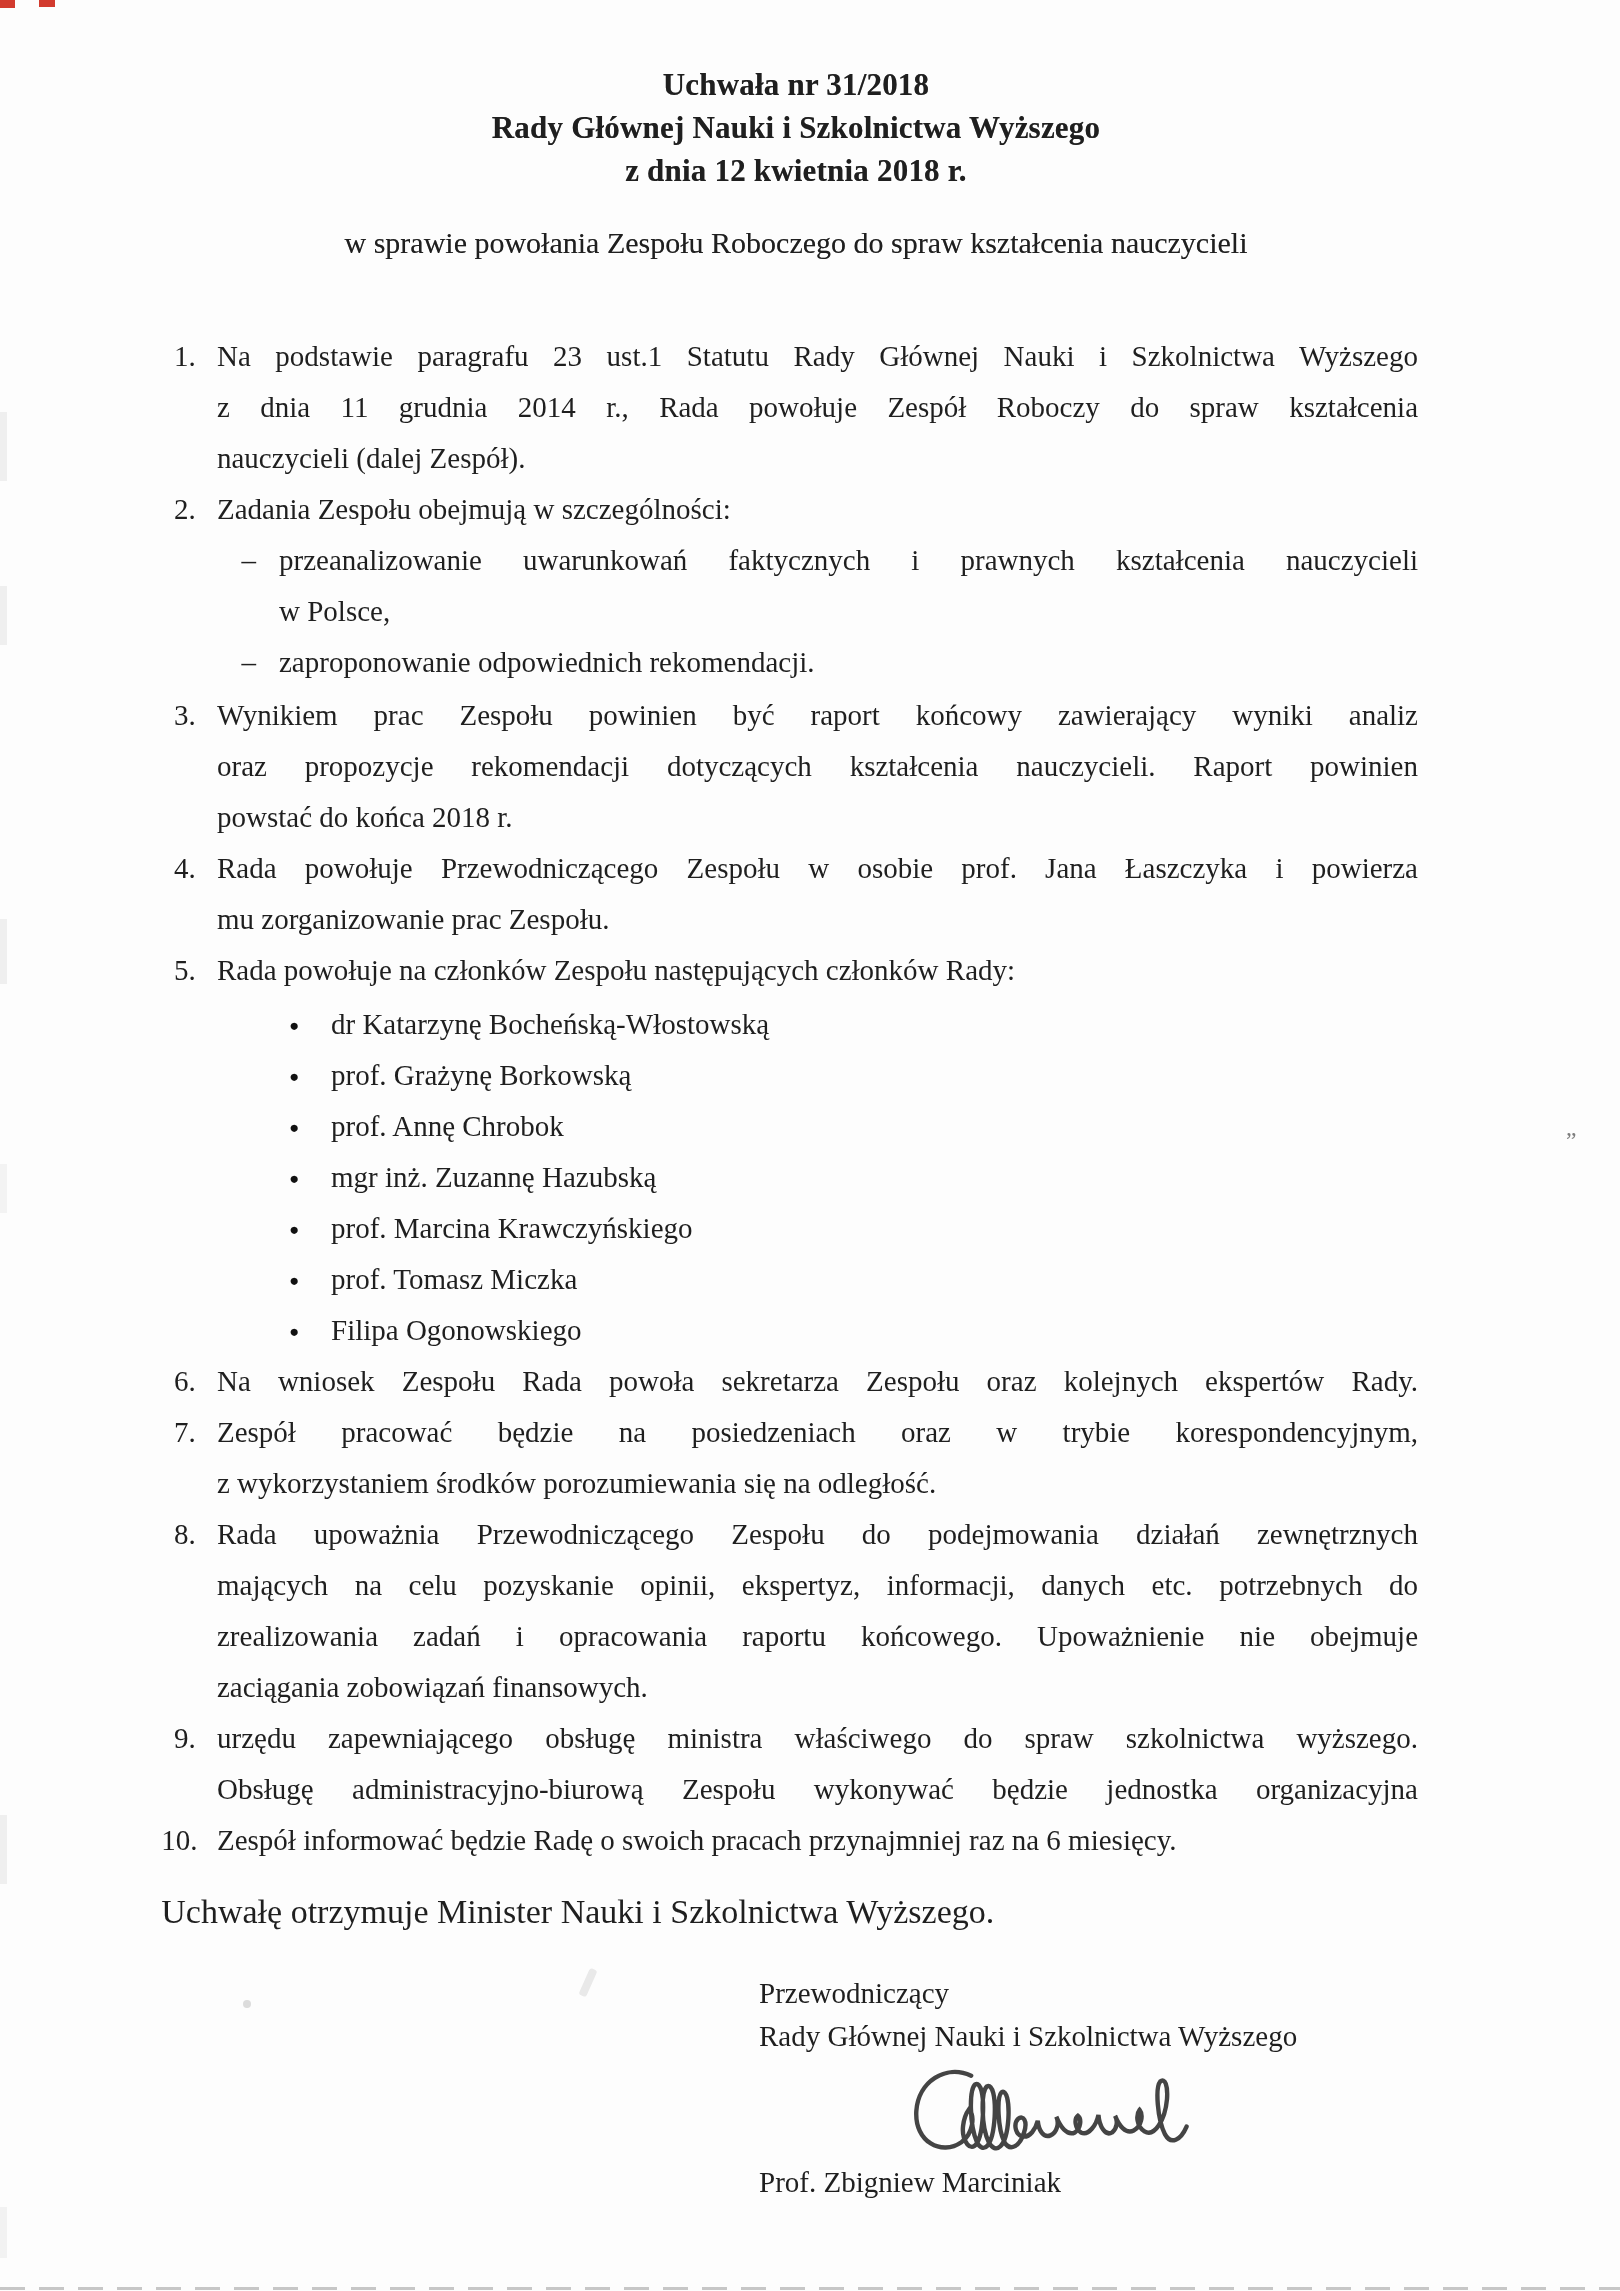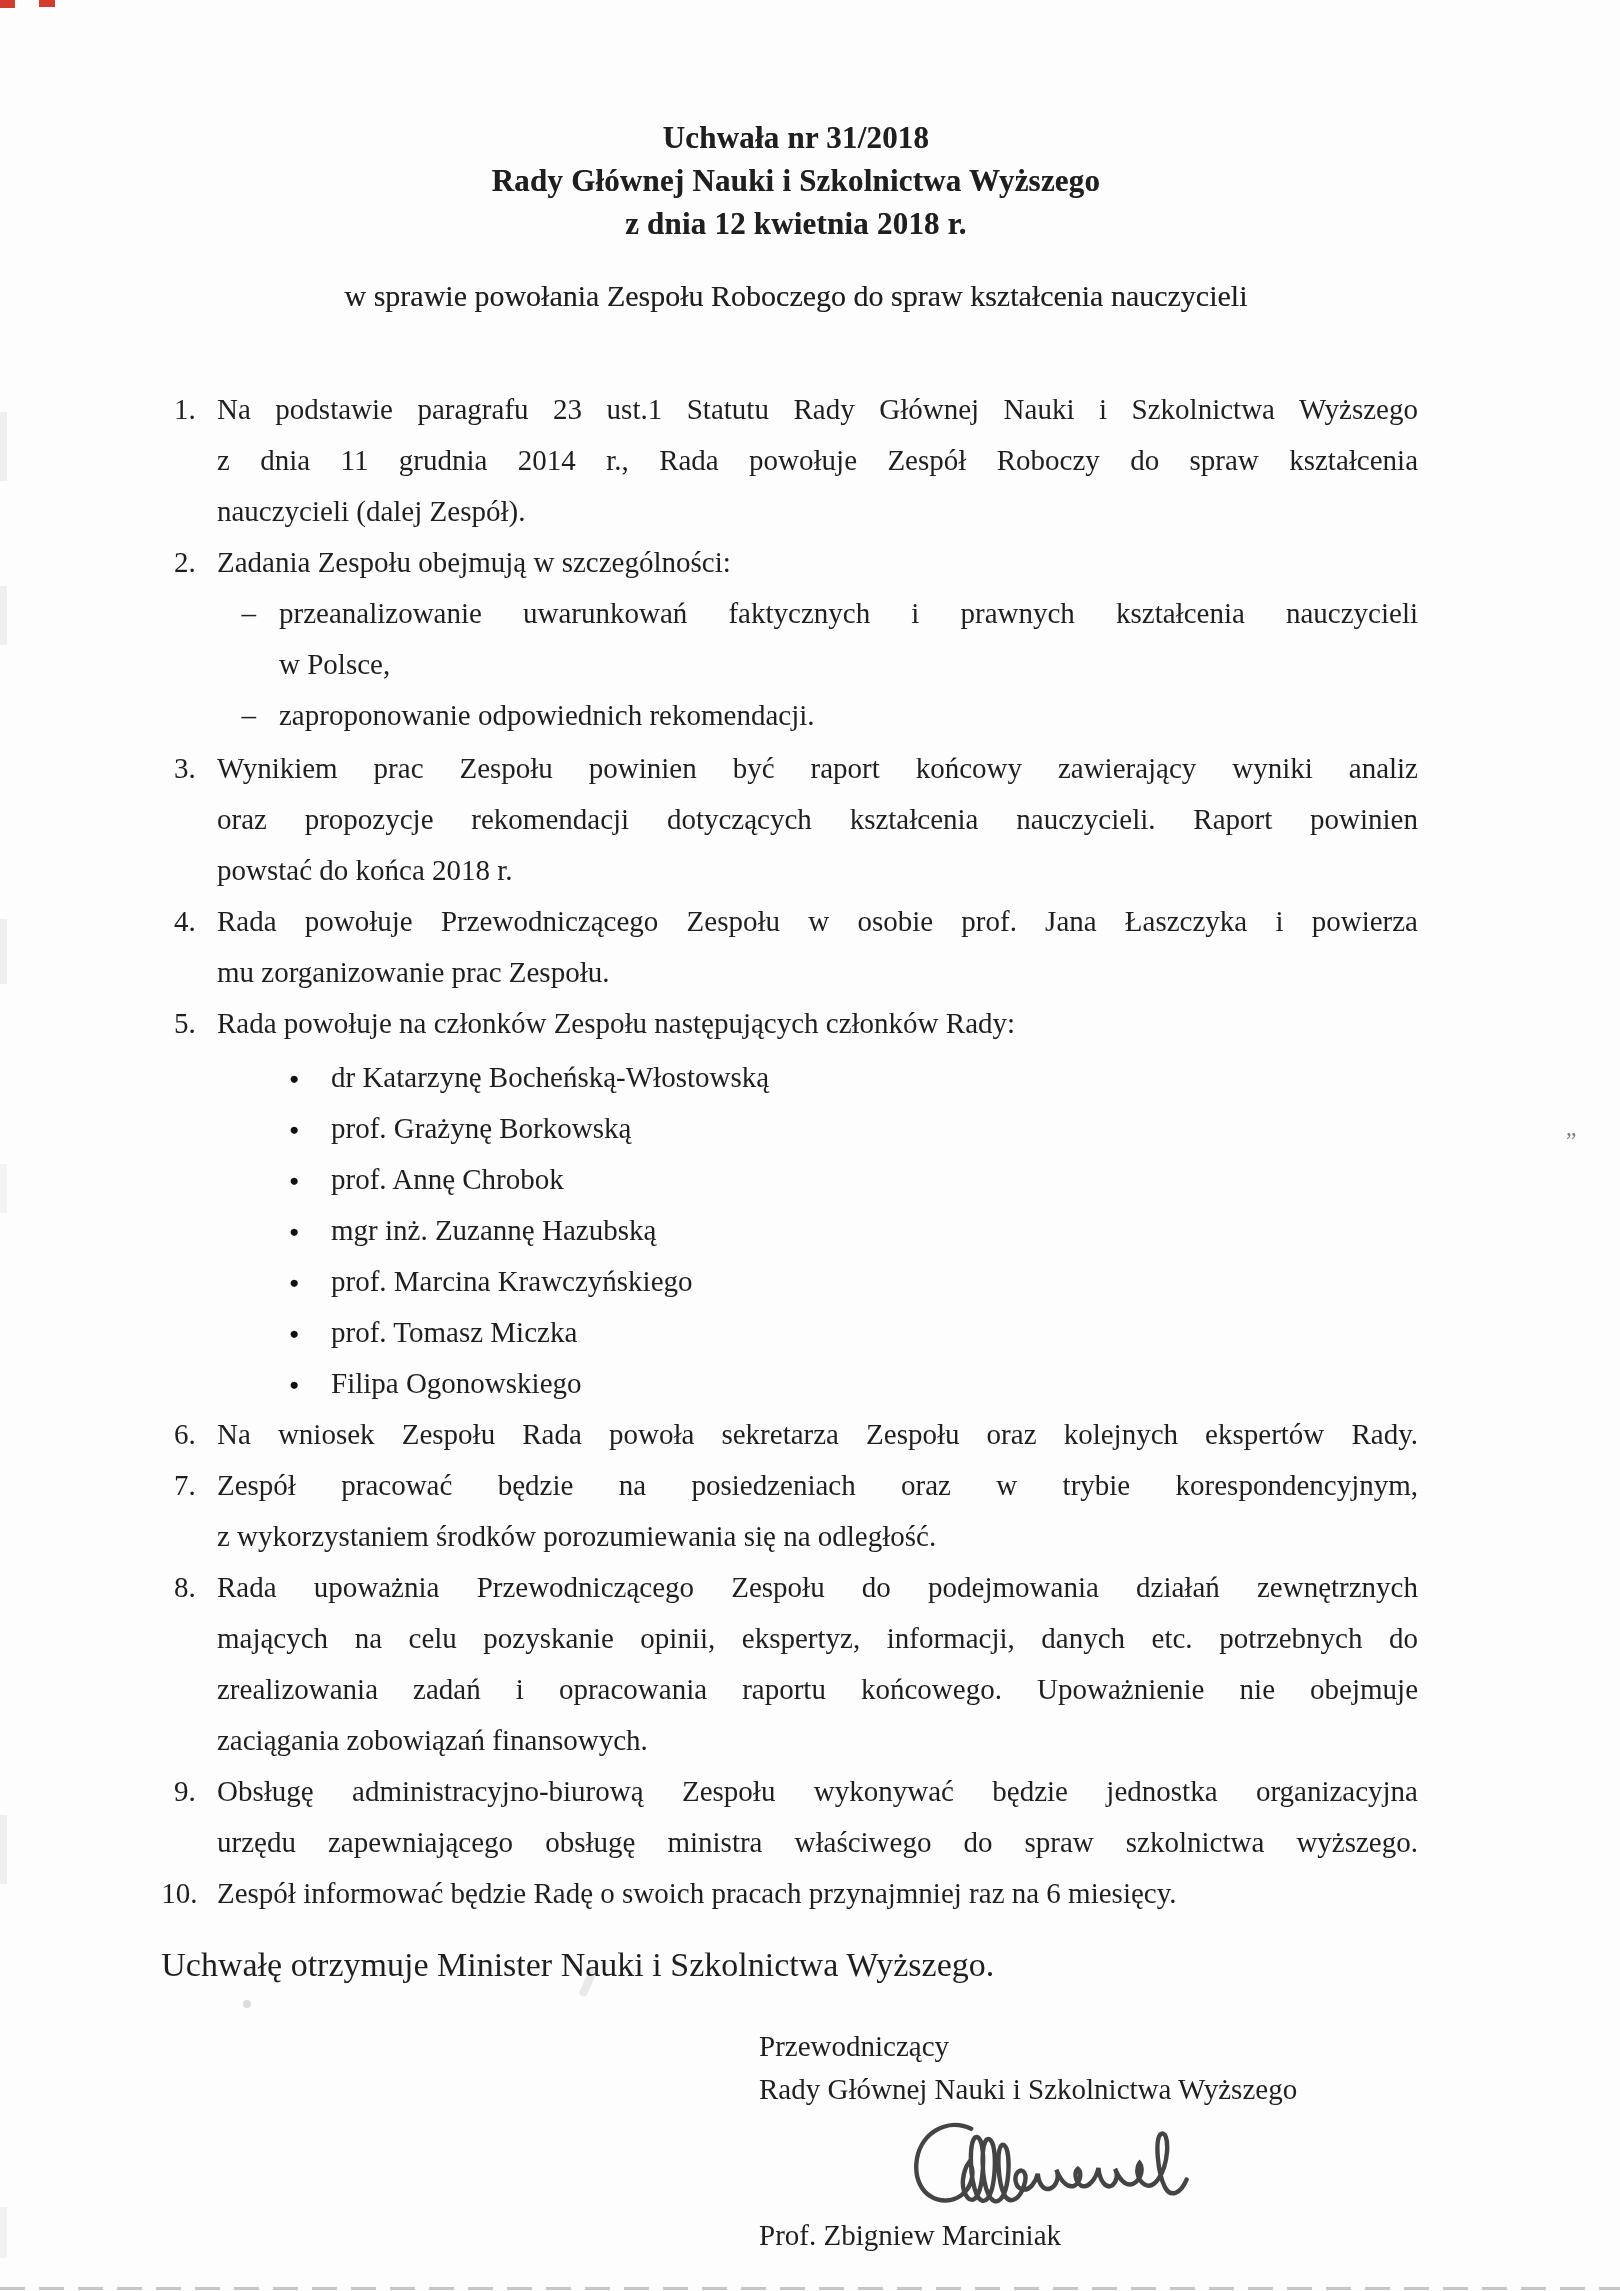"Uchwała nr 31/2018" .content { padding-top: 116px -> 63px }
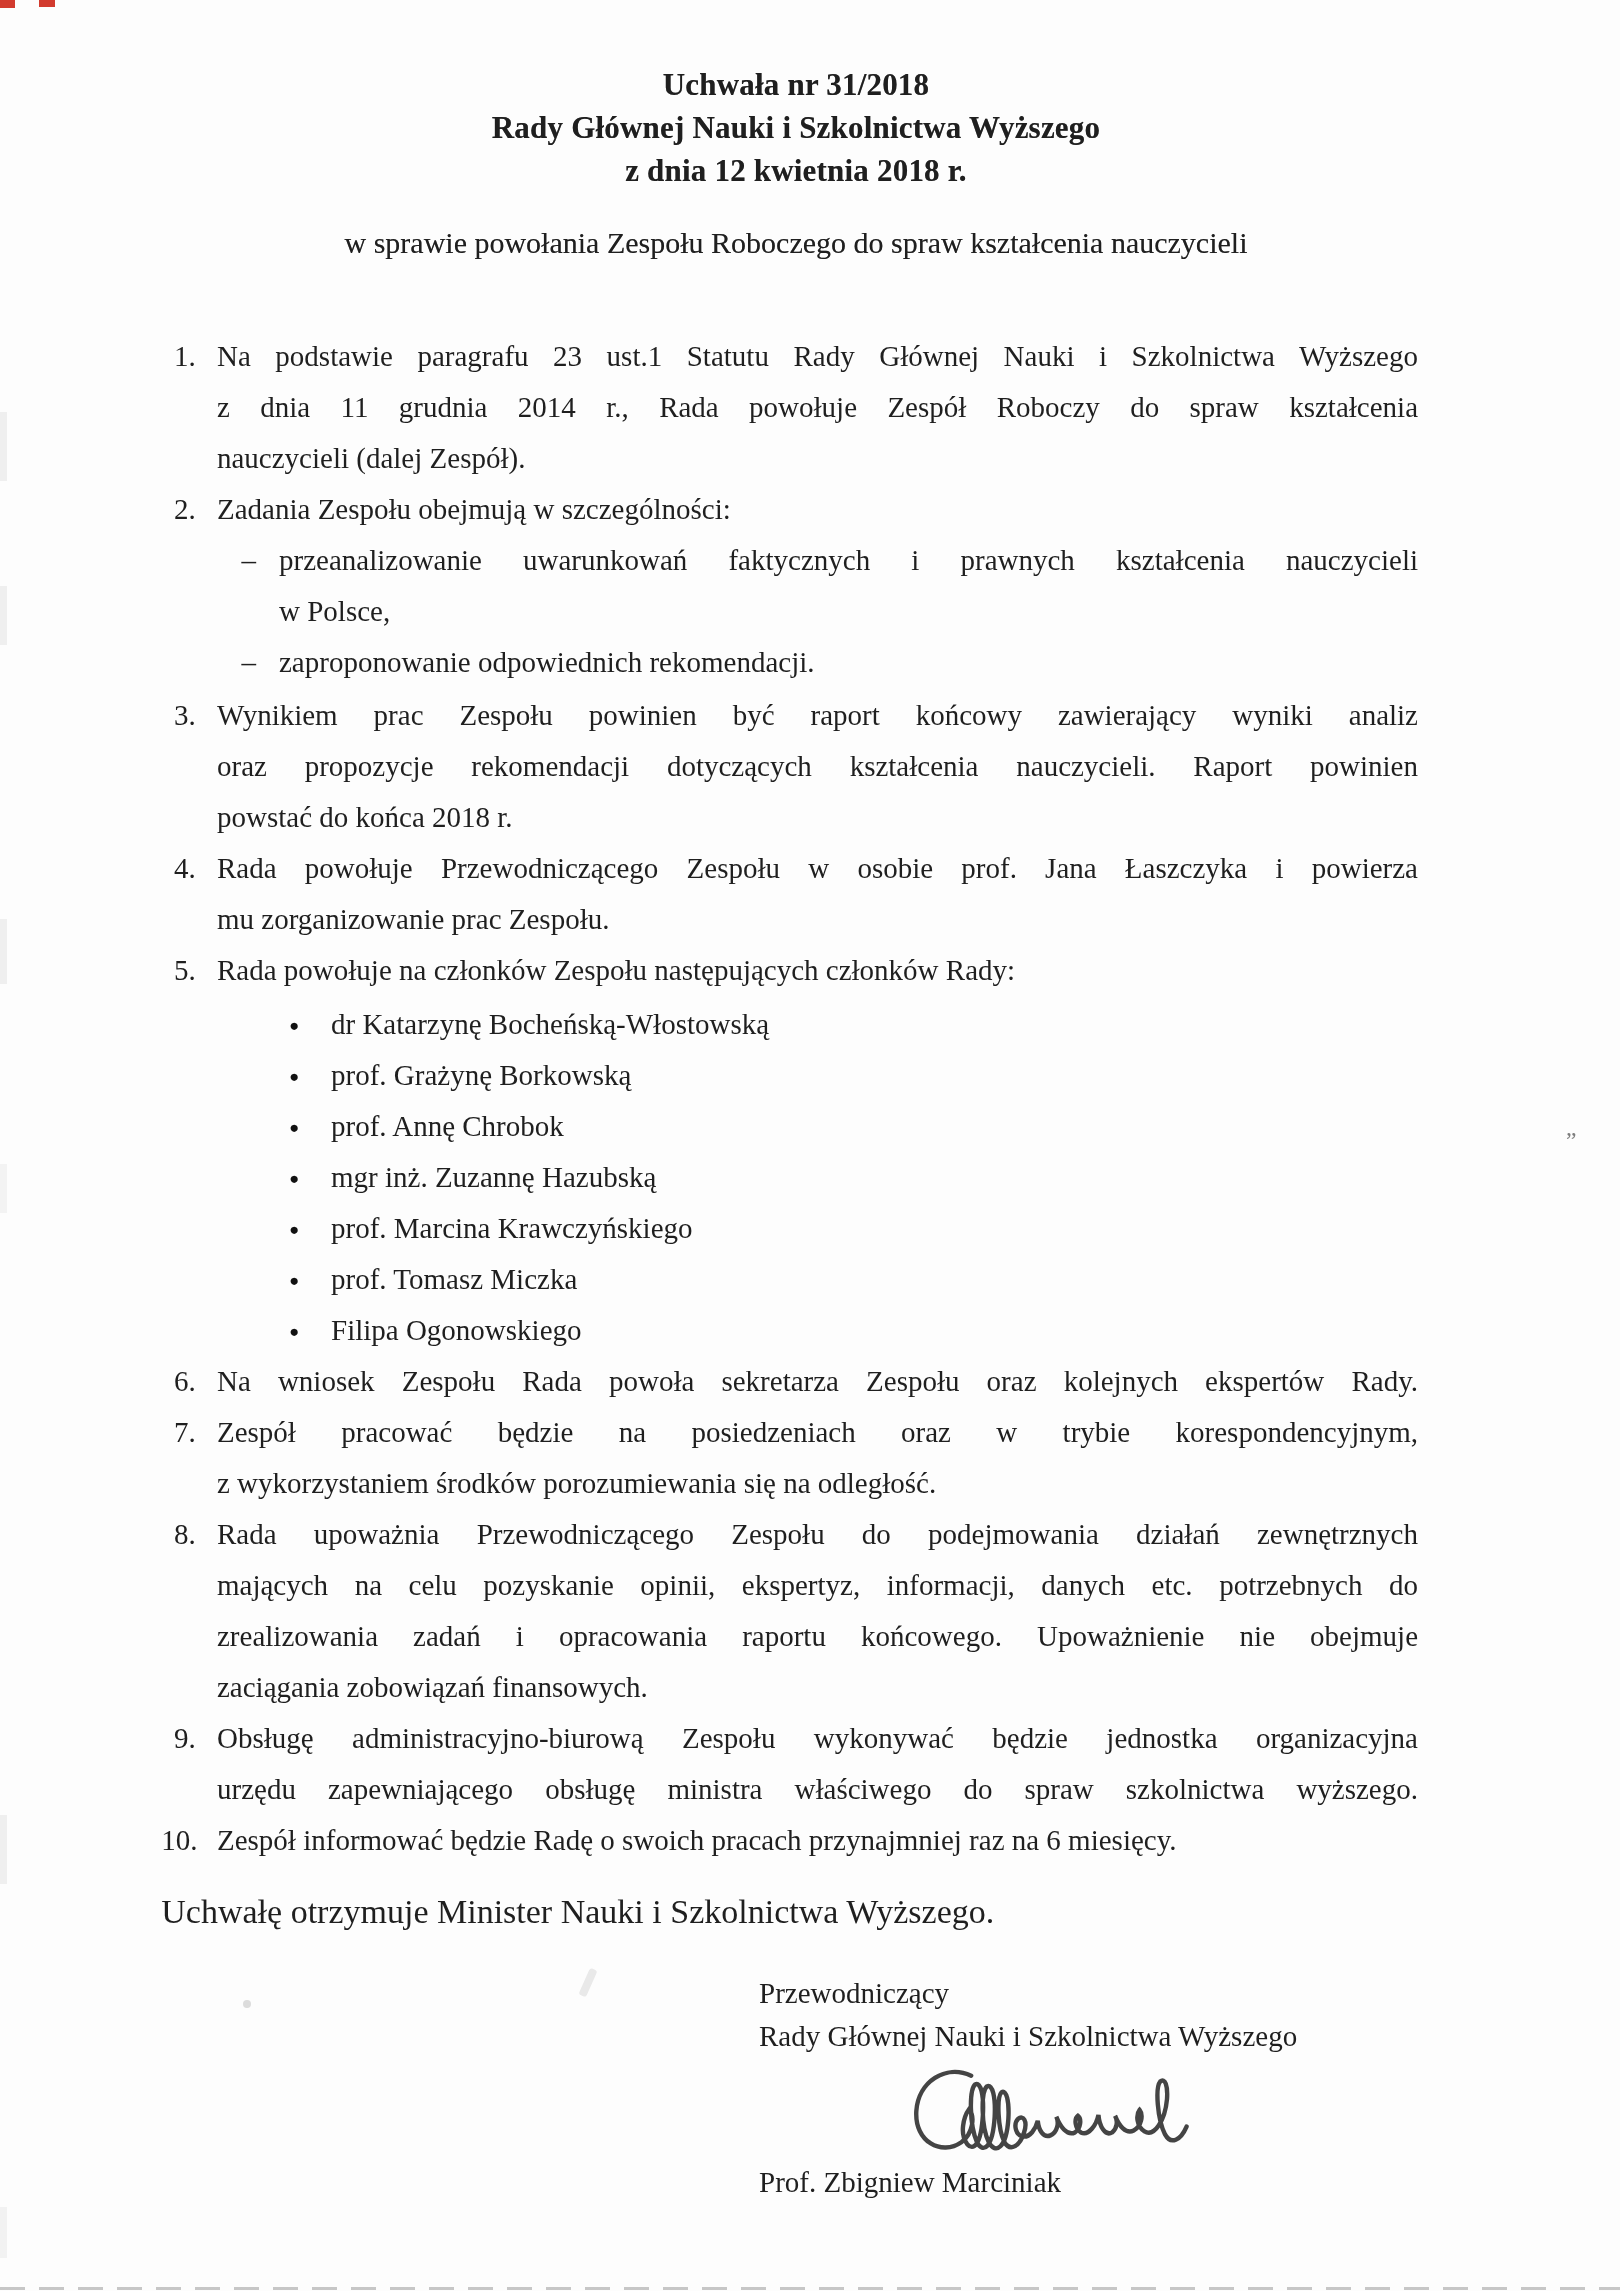"Obsługę administracyjno-biurową Zespołu" div.line { order: before "urzędu zapewniającego obsługę ministra" -> after "urzędu zapewniającego obsługę ministra" }
